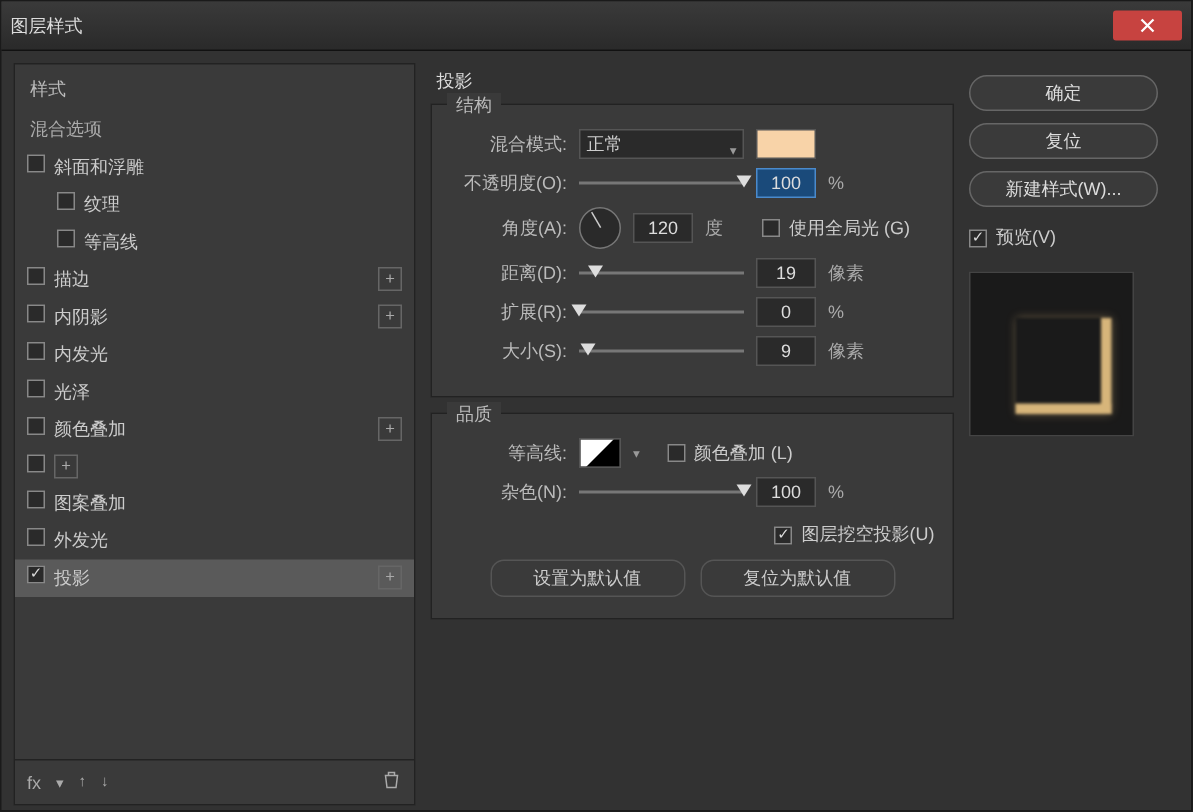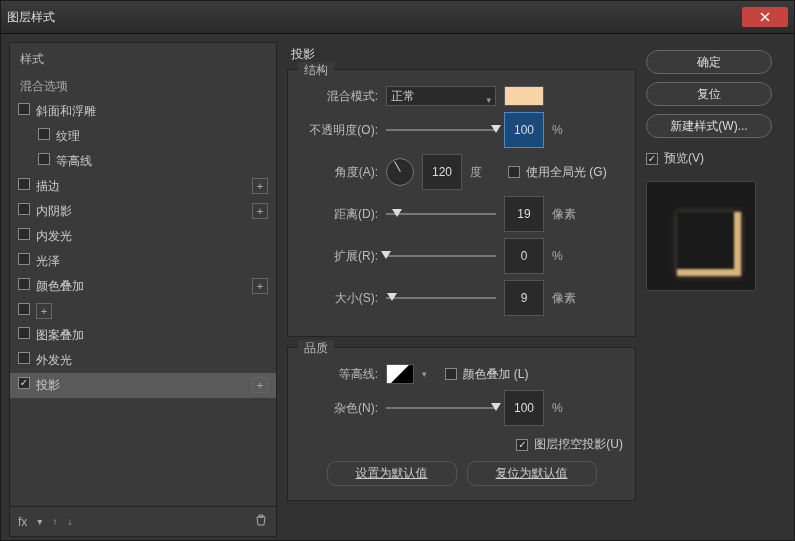"100" .num-input { height: 36px -> 20px }
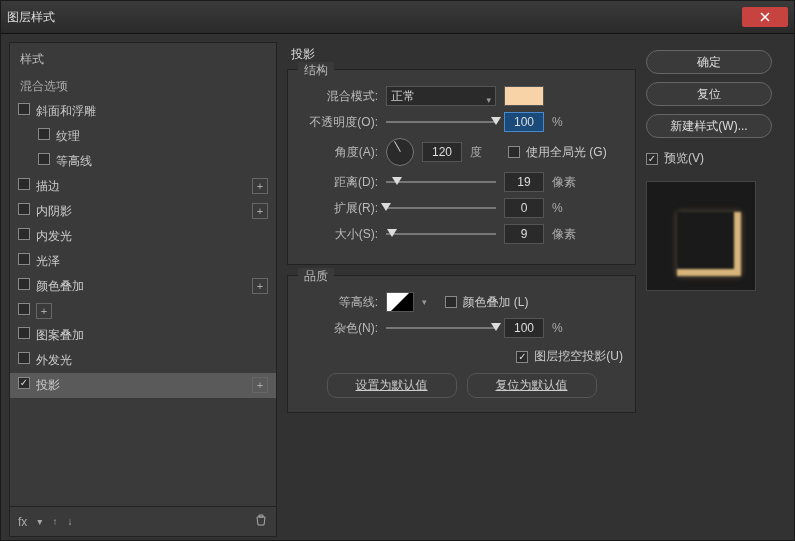"设置为默认值" .small-btn { text-decoration: underline -> none }
